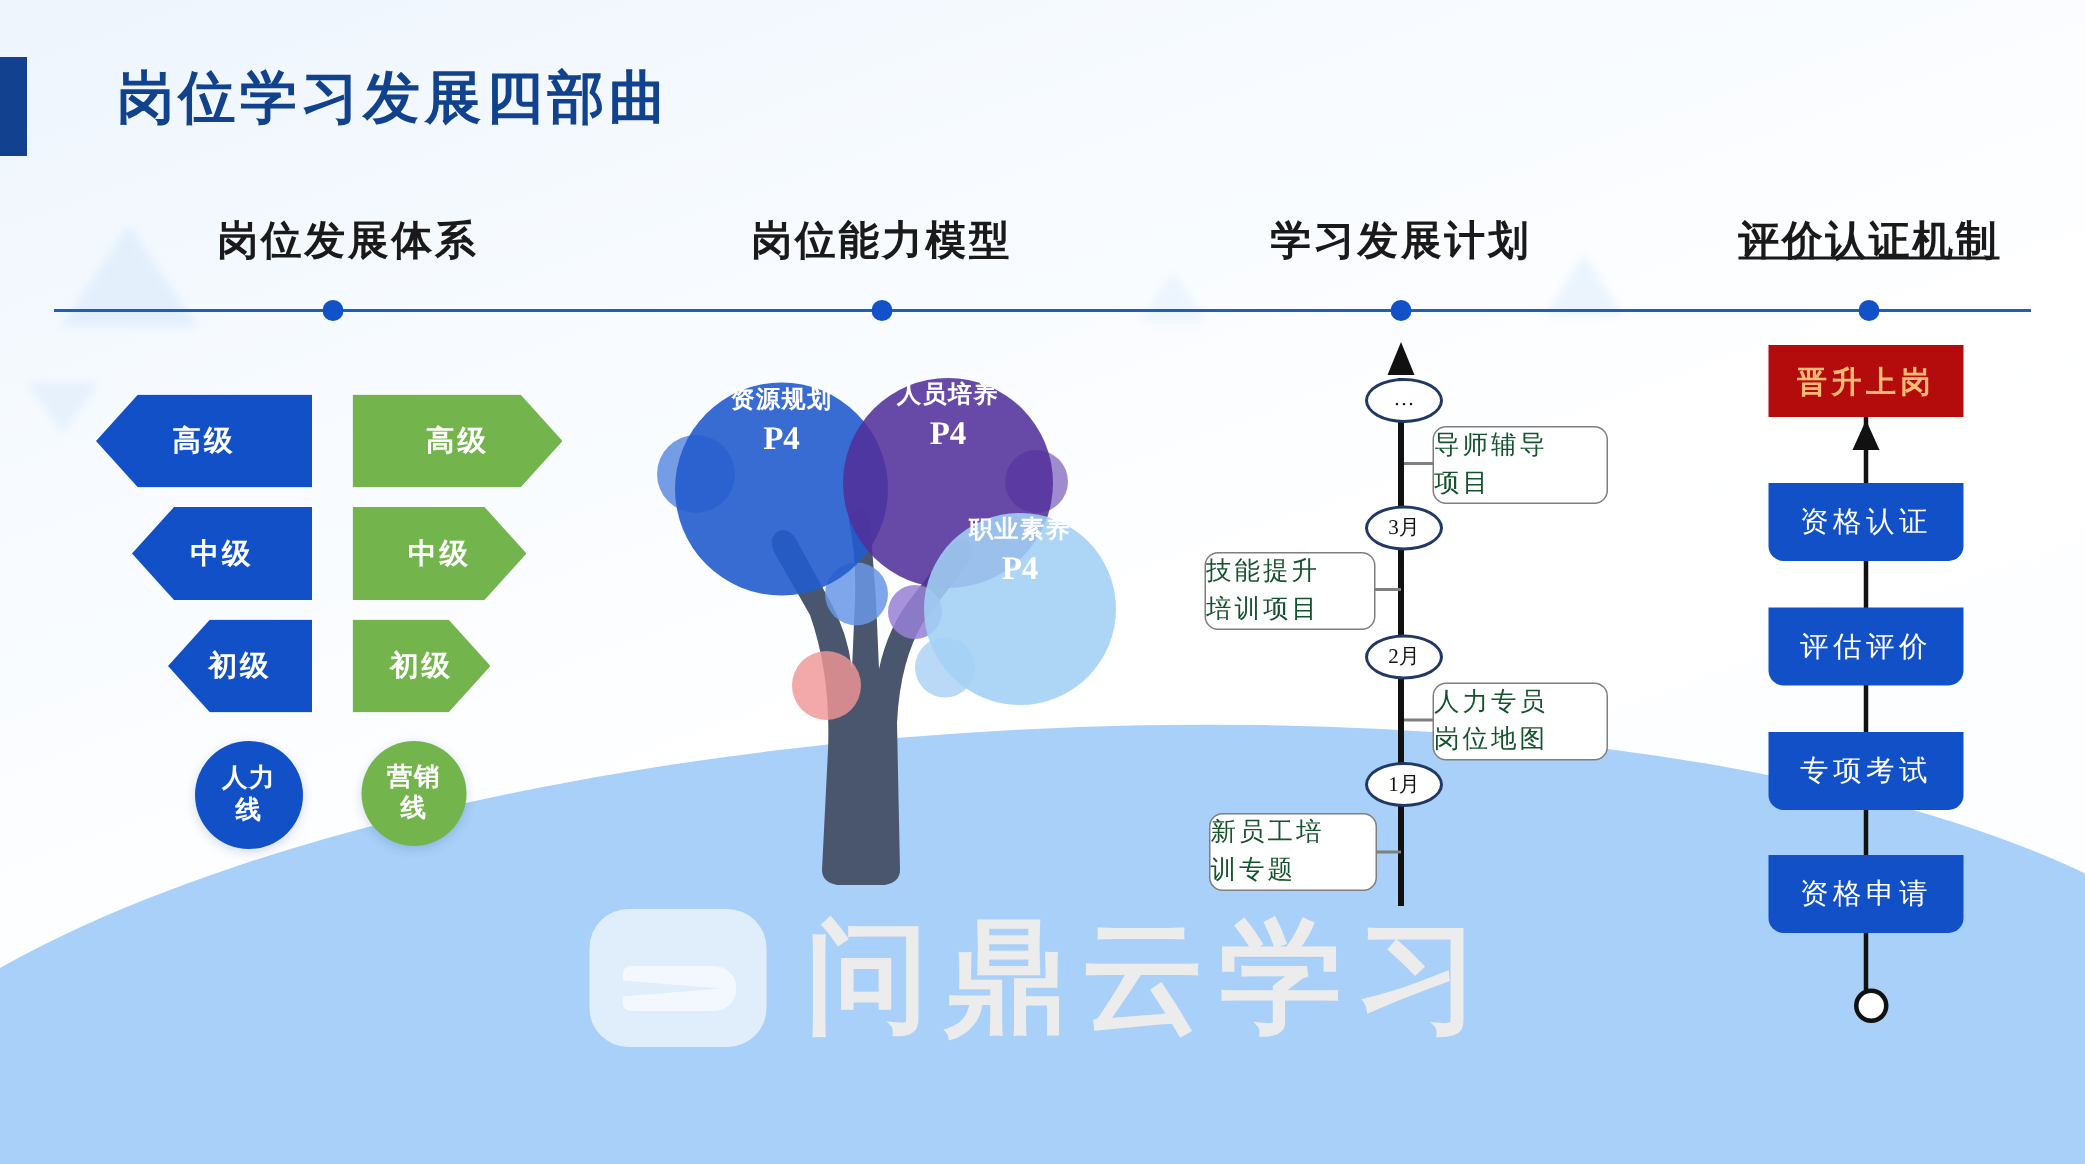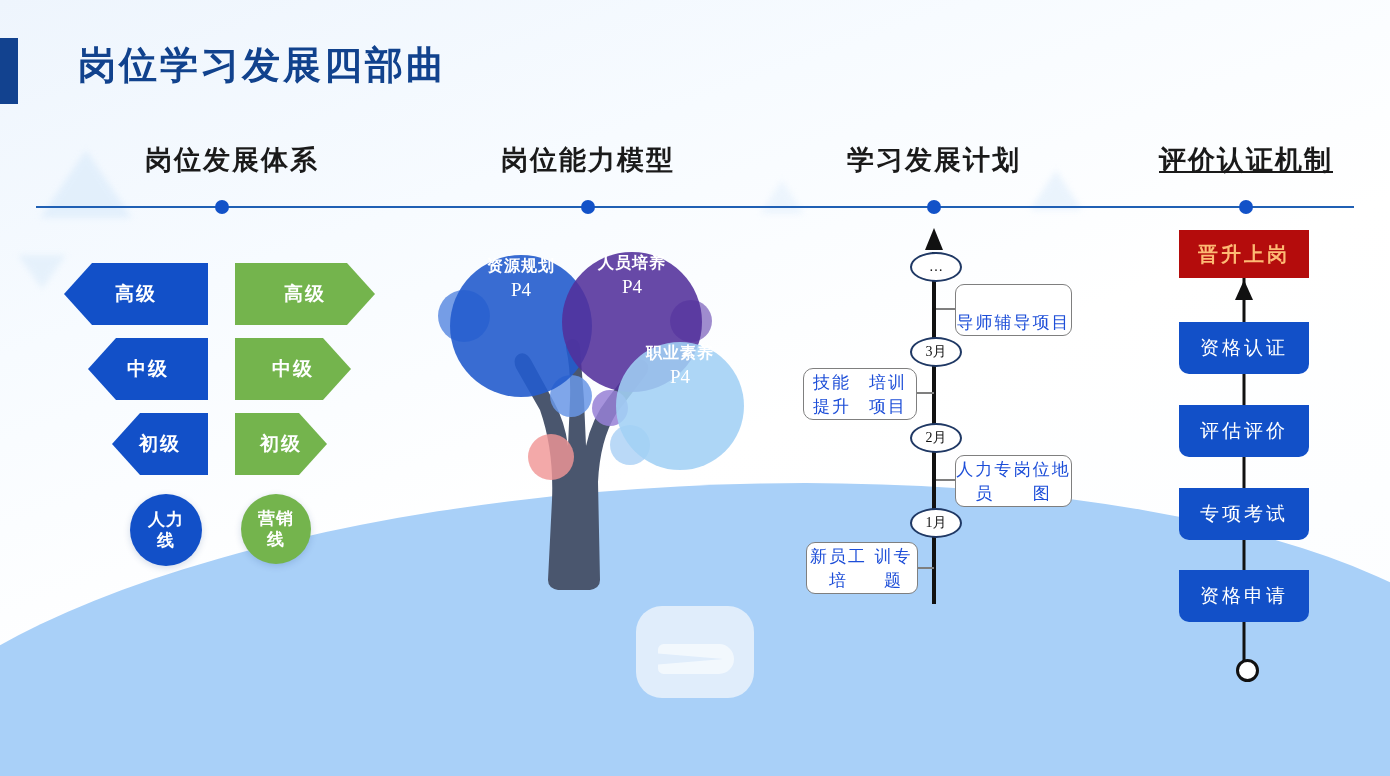"P4" .bubble .p-code { font-size: 19px -> 22px; font-weight: 400 -> 700 }
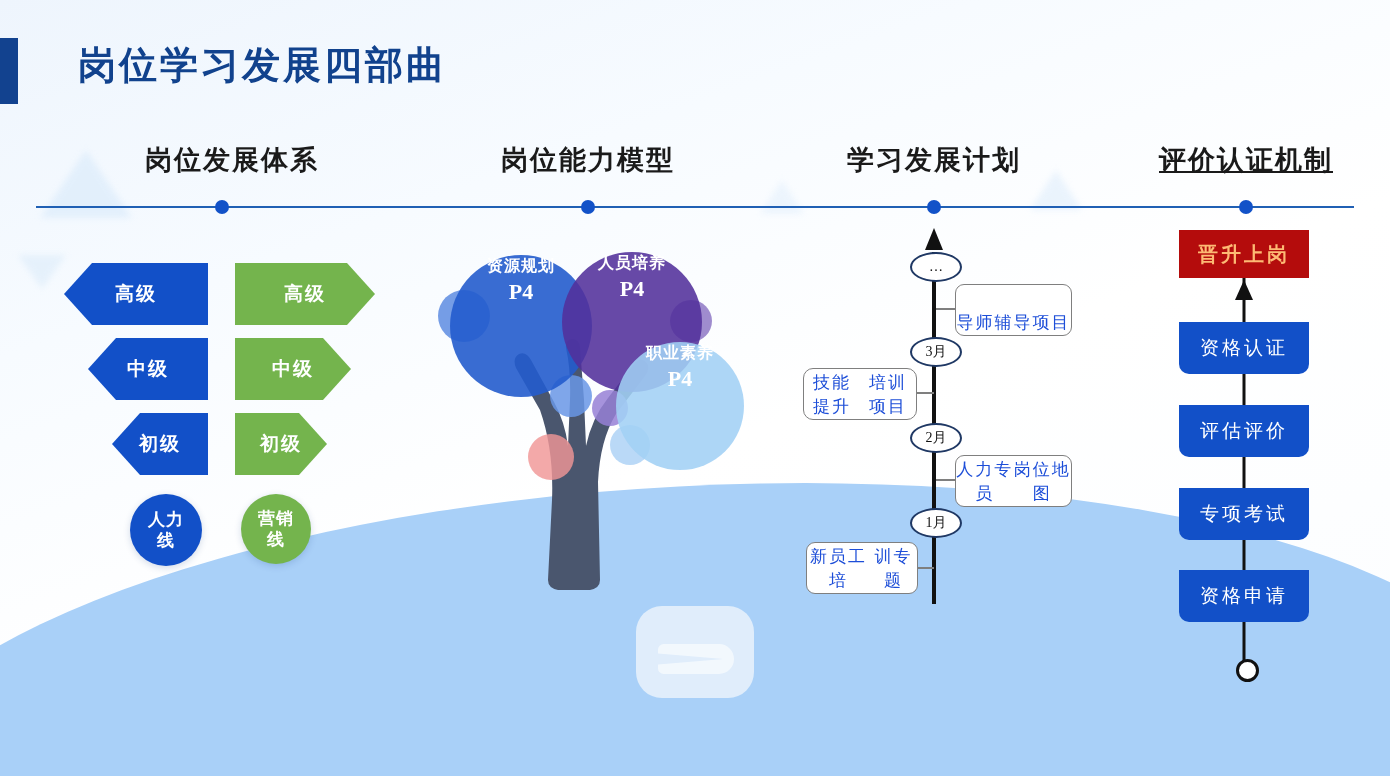"导师辅导" .tl-card { align-items: flex-end -> flex-start; color: #1d4ed8 -> #14532d; flex-direction: row -> column }
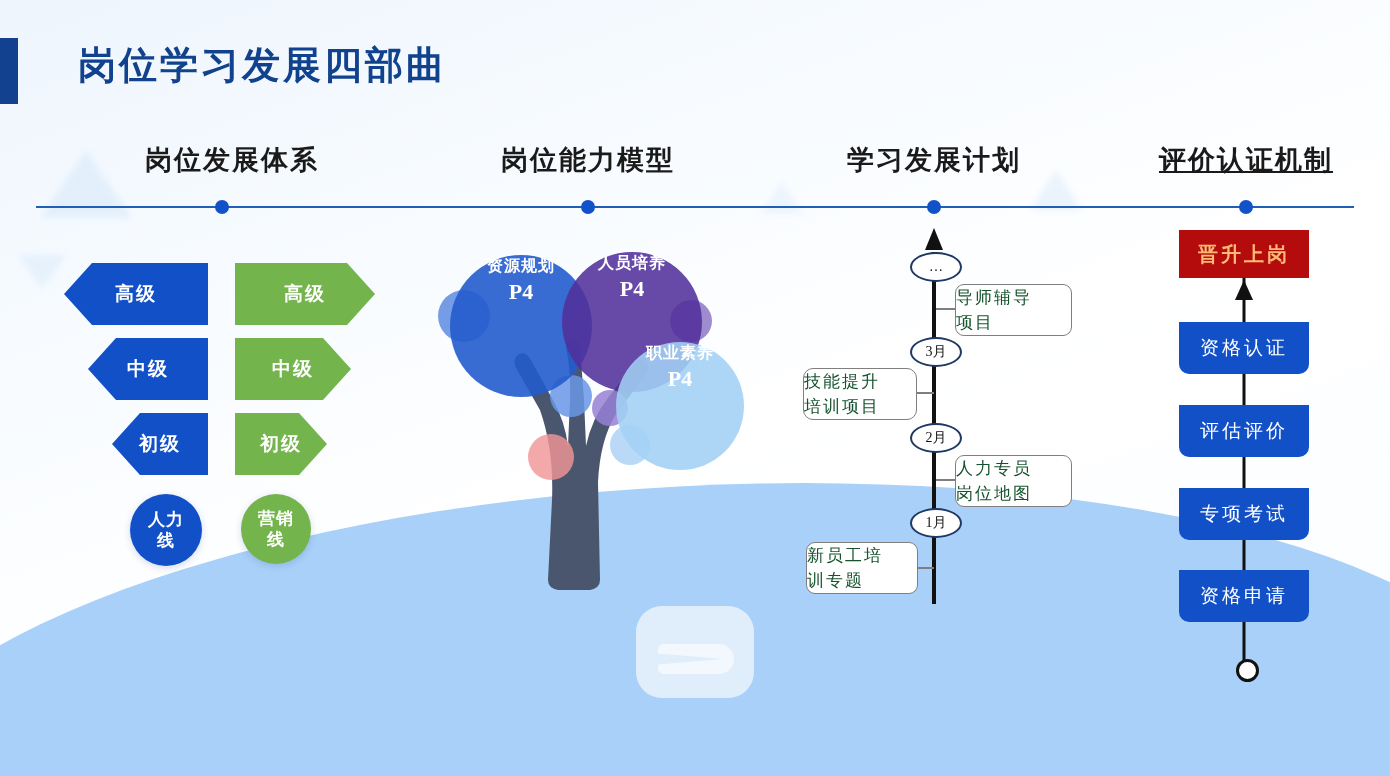"技能提升" div.tl-card { border-radius: 10px -> none }
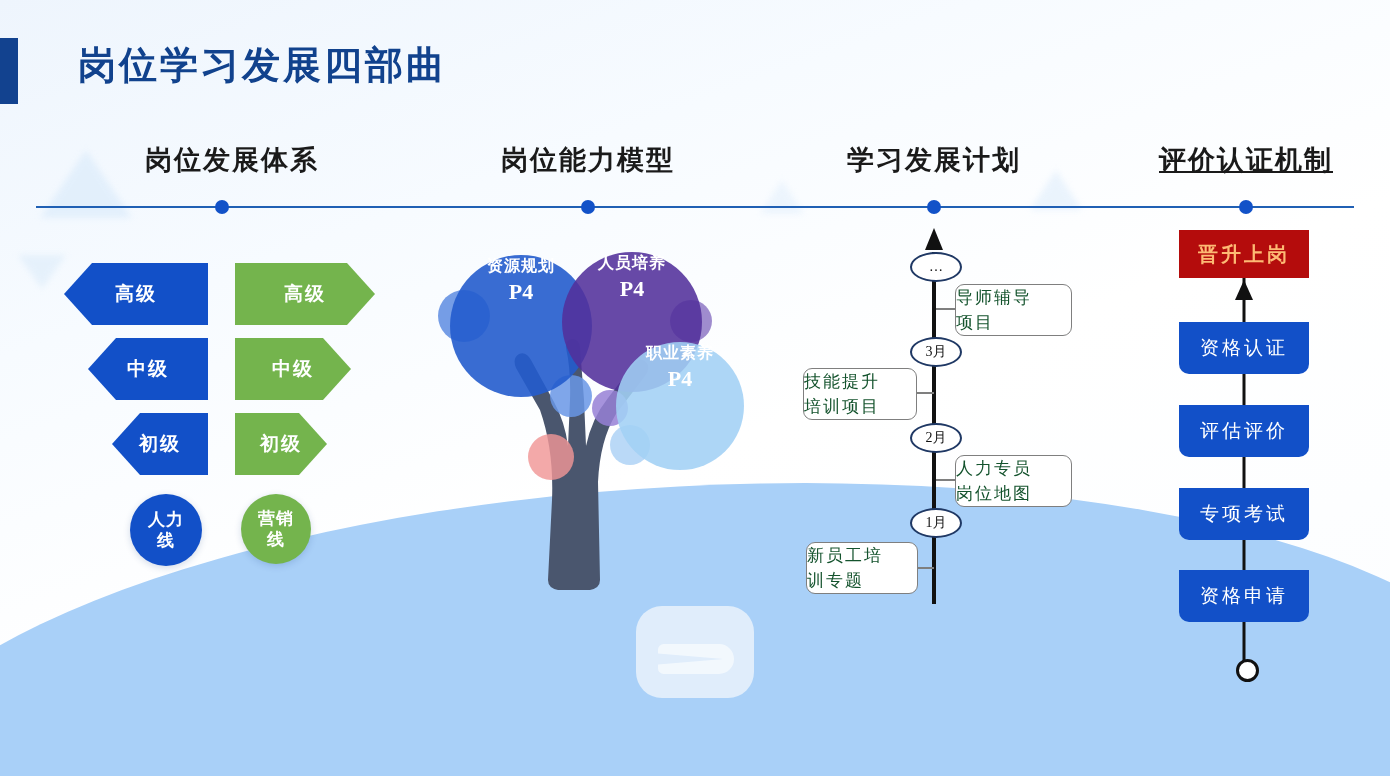"问鼎云学习" div.wm-text { html: none -> <div>问鼎云学习</div> }
